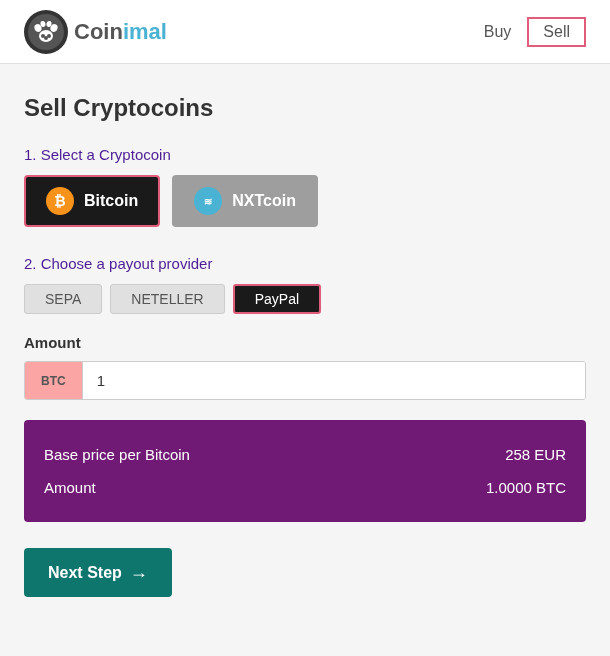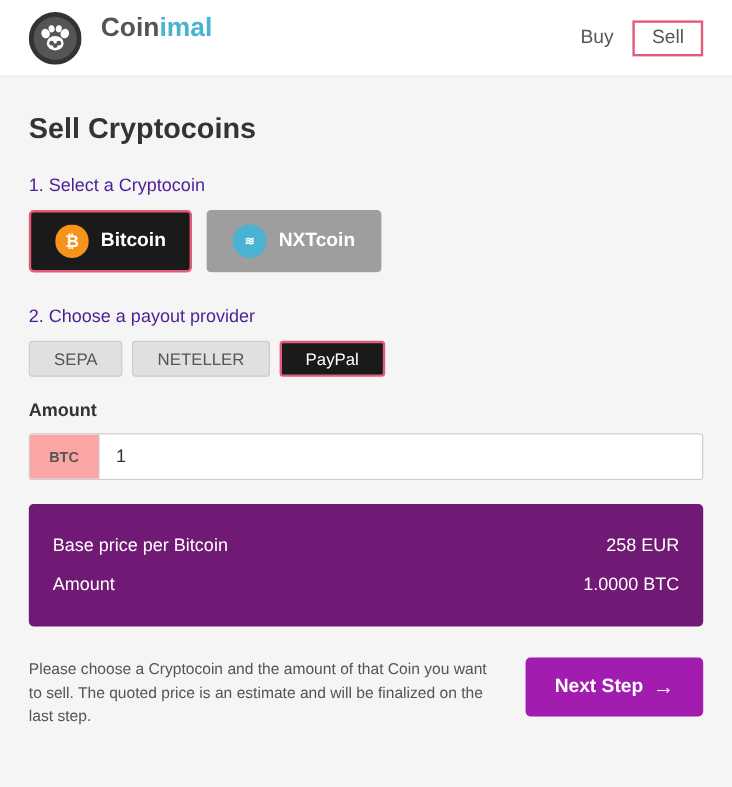"Coinimal" .logo-area { align-items: flex-start -> center; gap: 16px -> 6px }
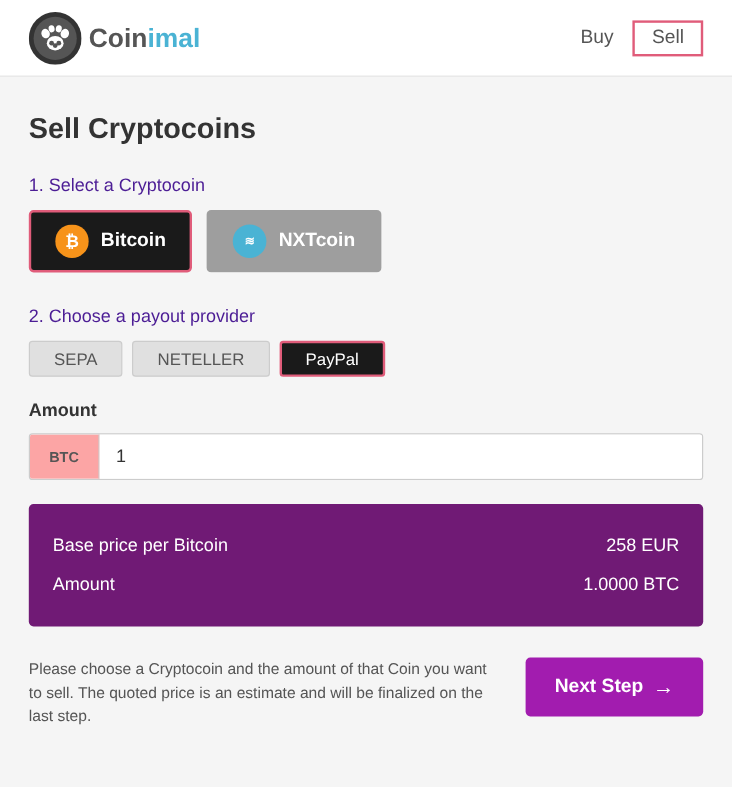"Please choose a Cryptocoin and" p.footer-text { html: <p>Please choose a Cryptocoin and the amount of that Coin you want to sell. The quoted price is an estimate and will be finalized on the last step.</p> -> none }
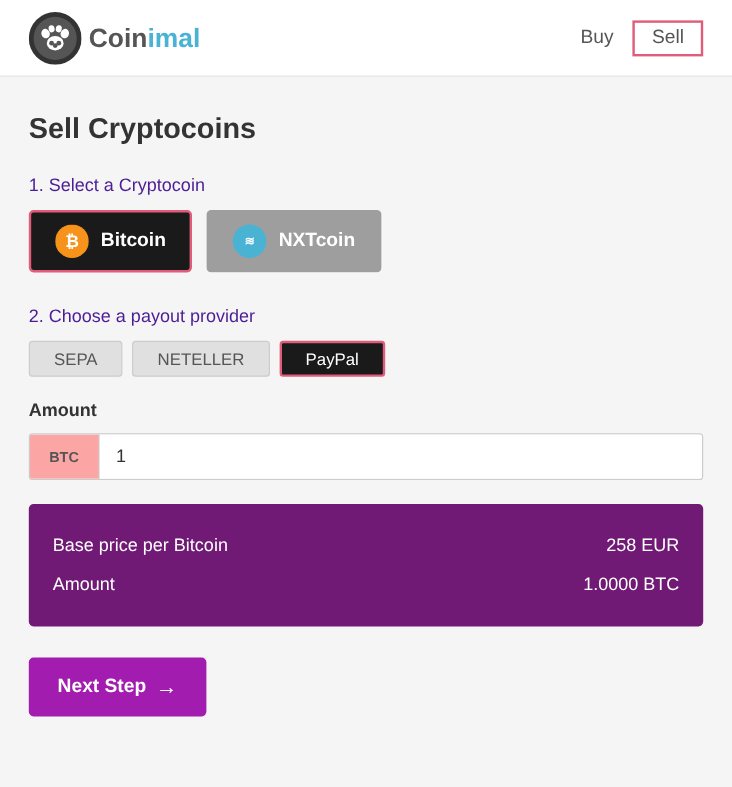"Next Step" .next-step-btn { background: #a21caf -> #0f766e }
